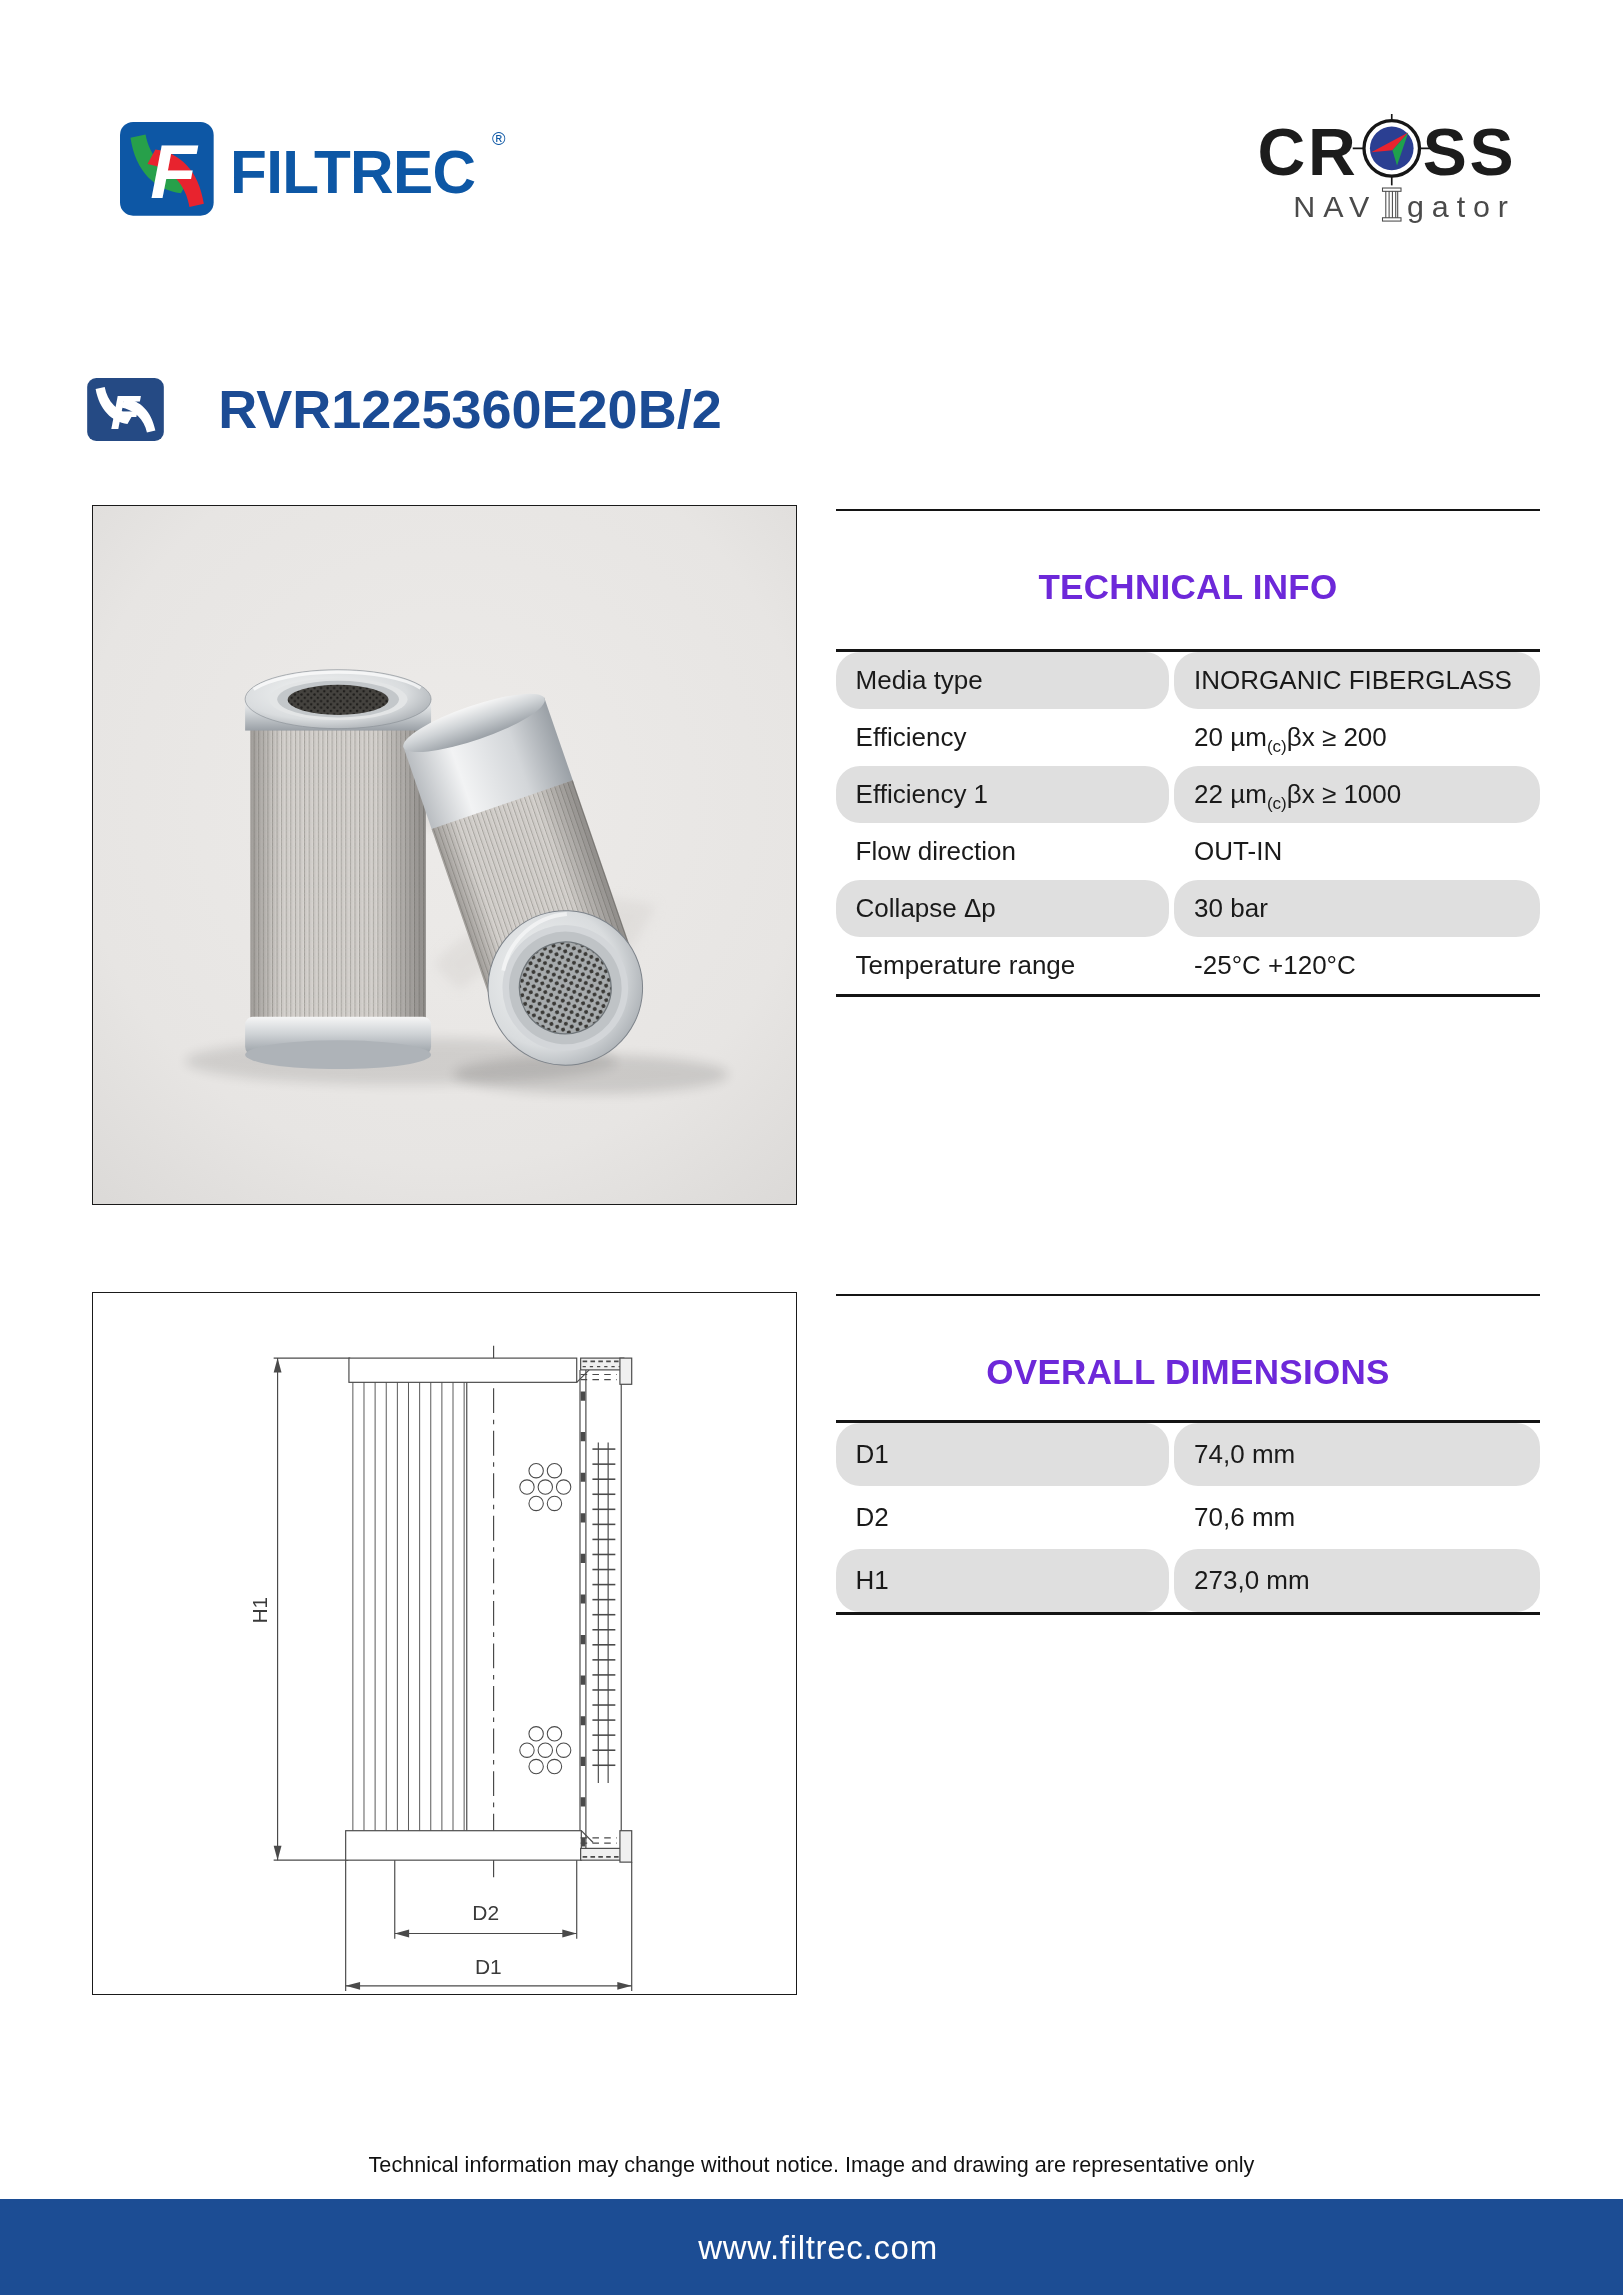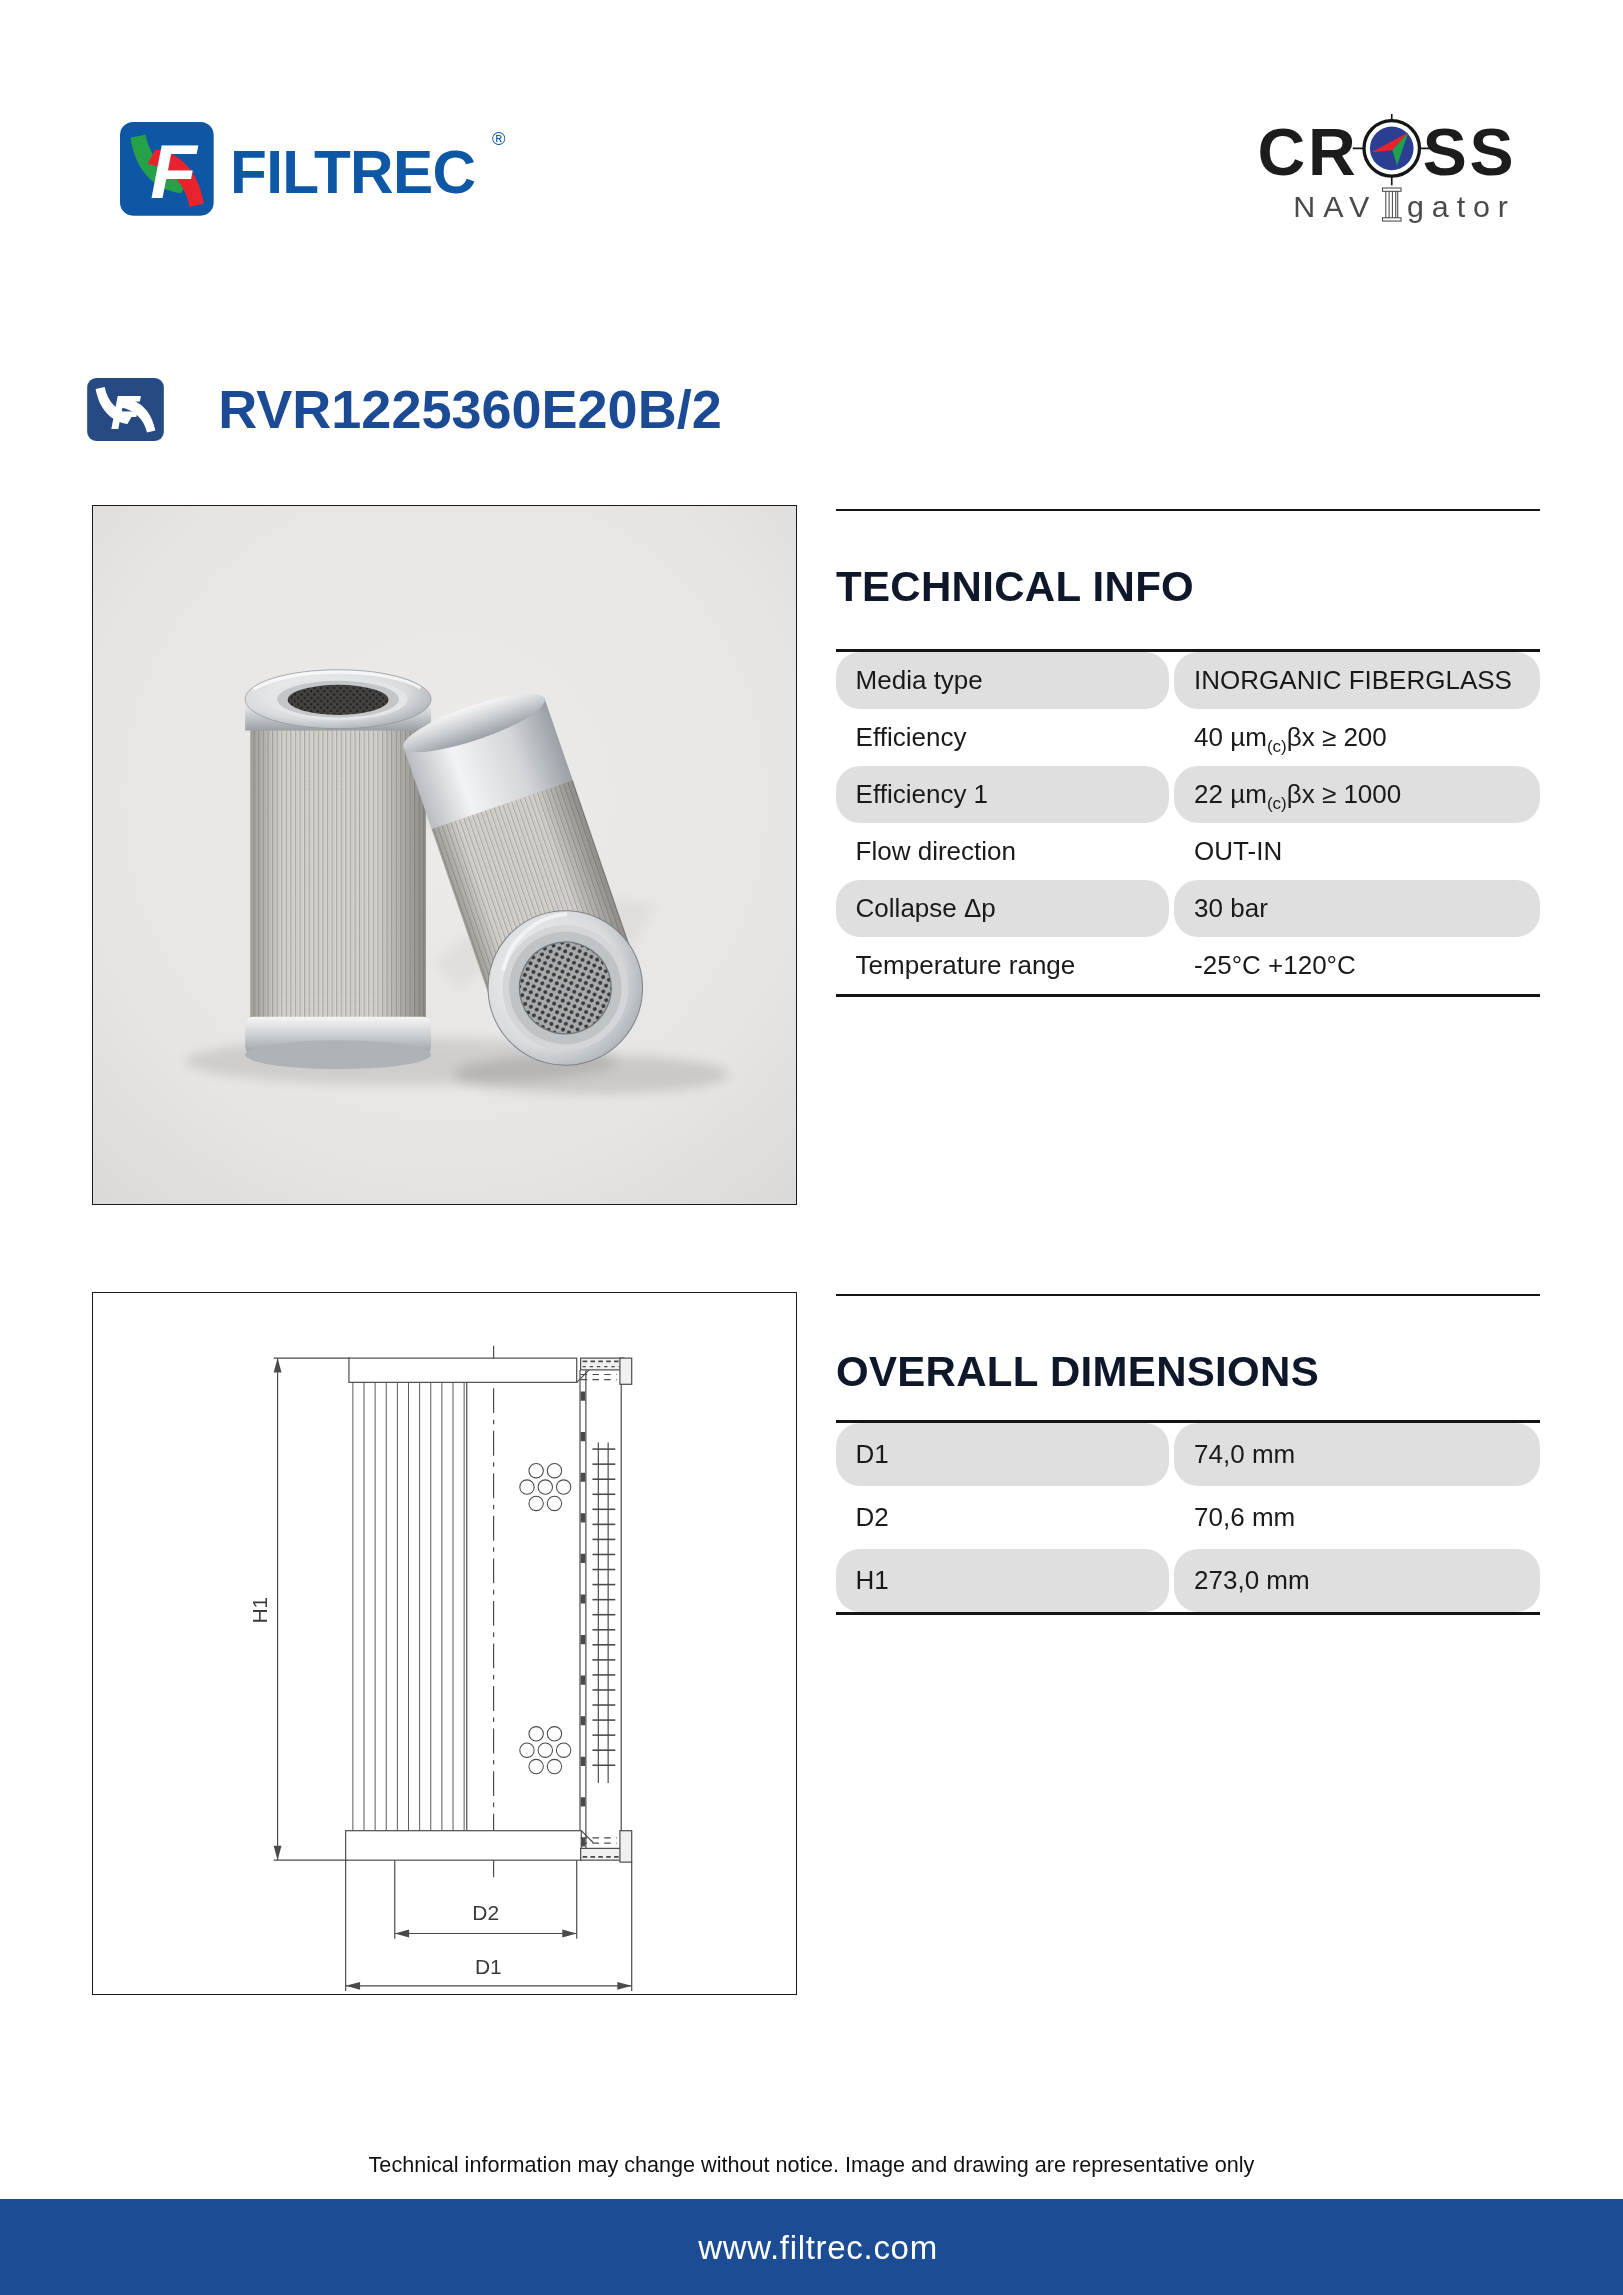"TECHNICAL INFO" .sec-heading { color: #0f172a -> #6d28d9; font-size: 42px -> 35px; text-align: none -> center }
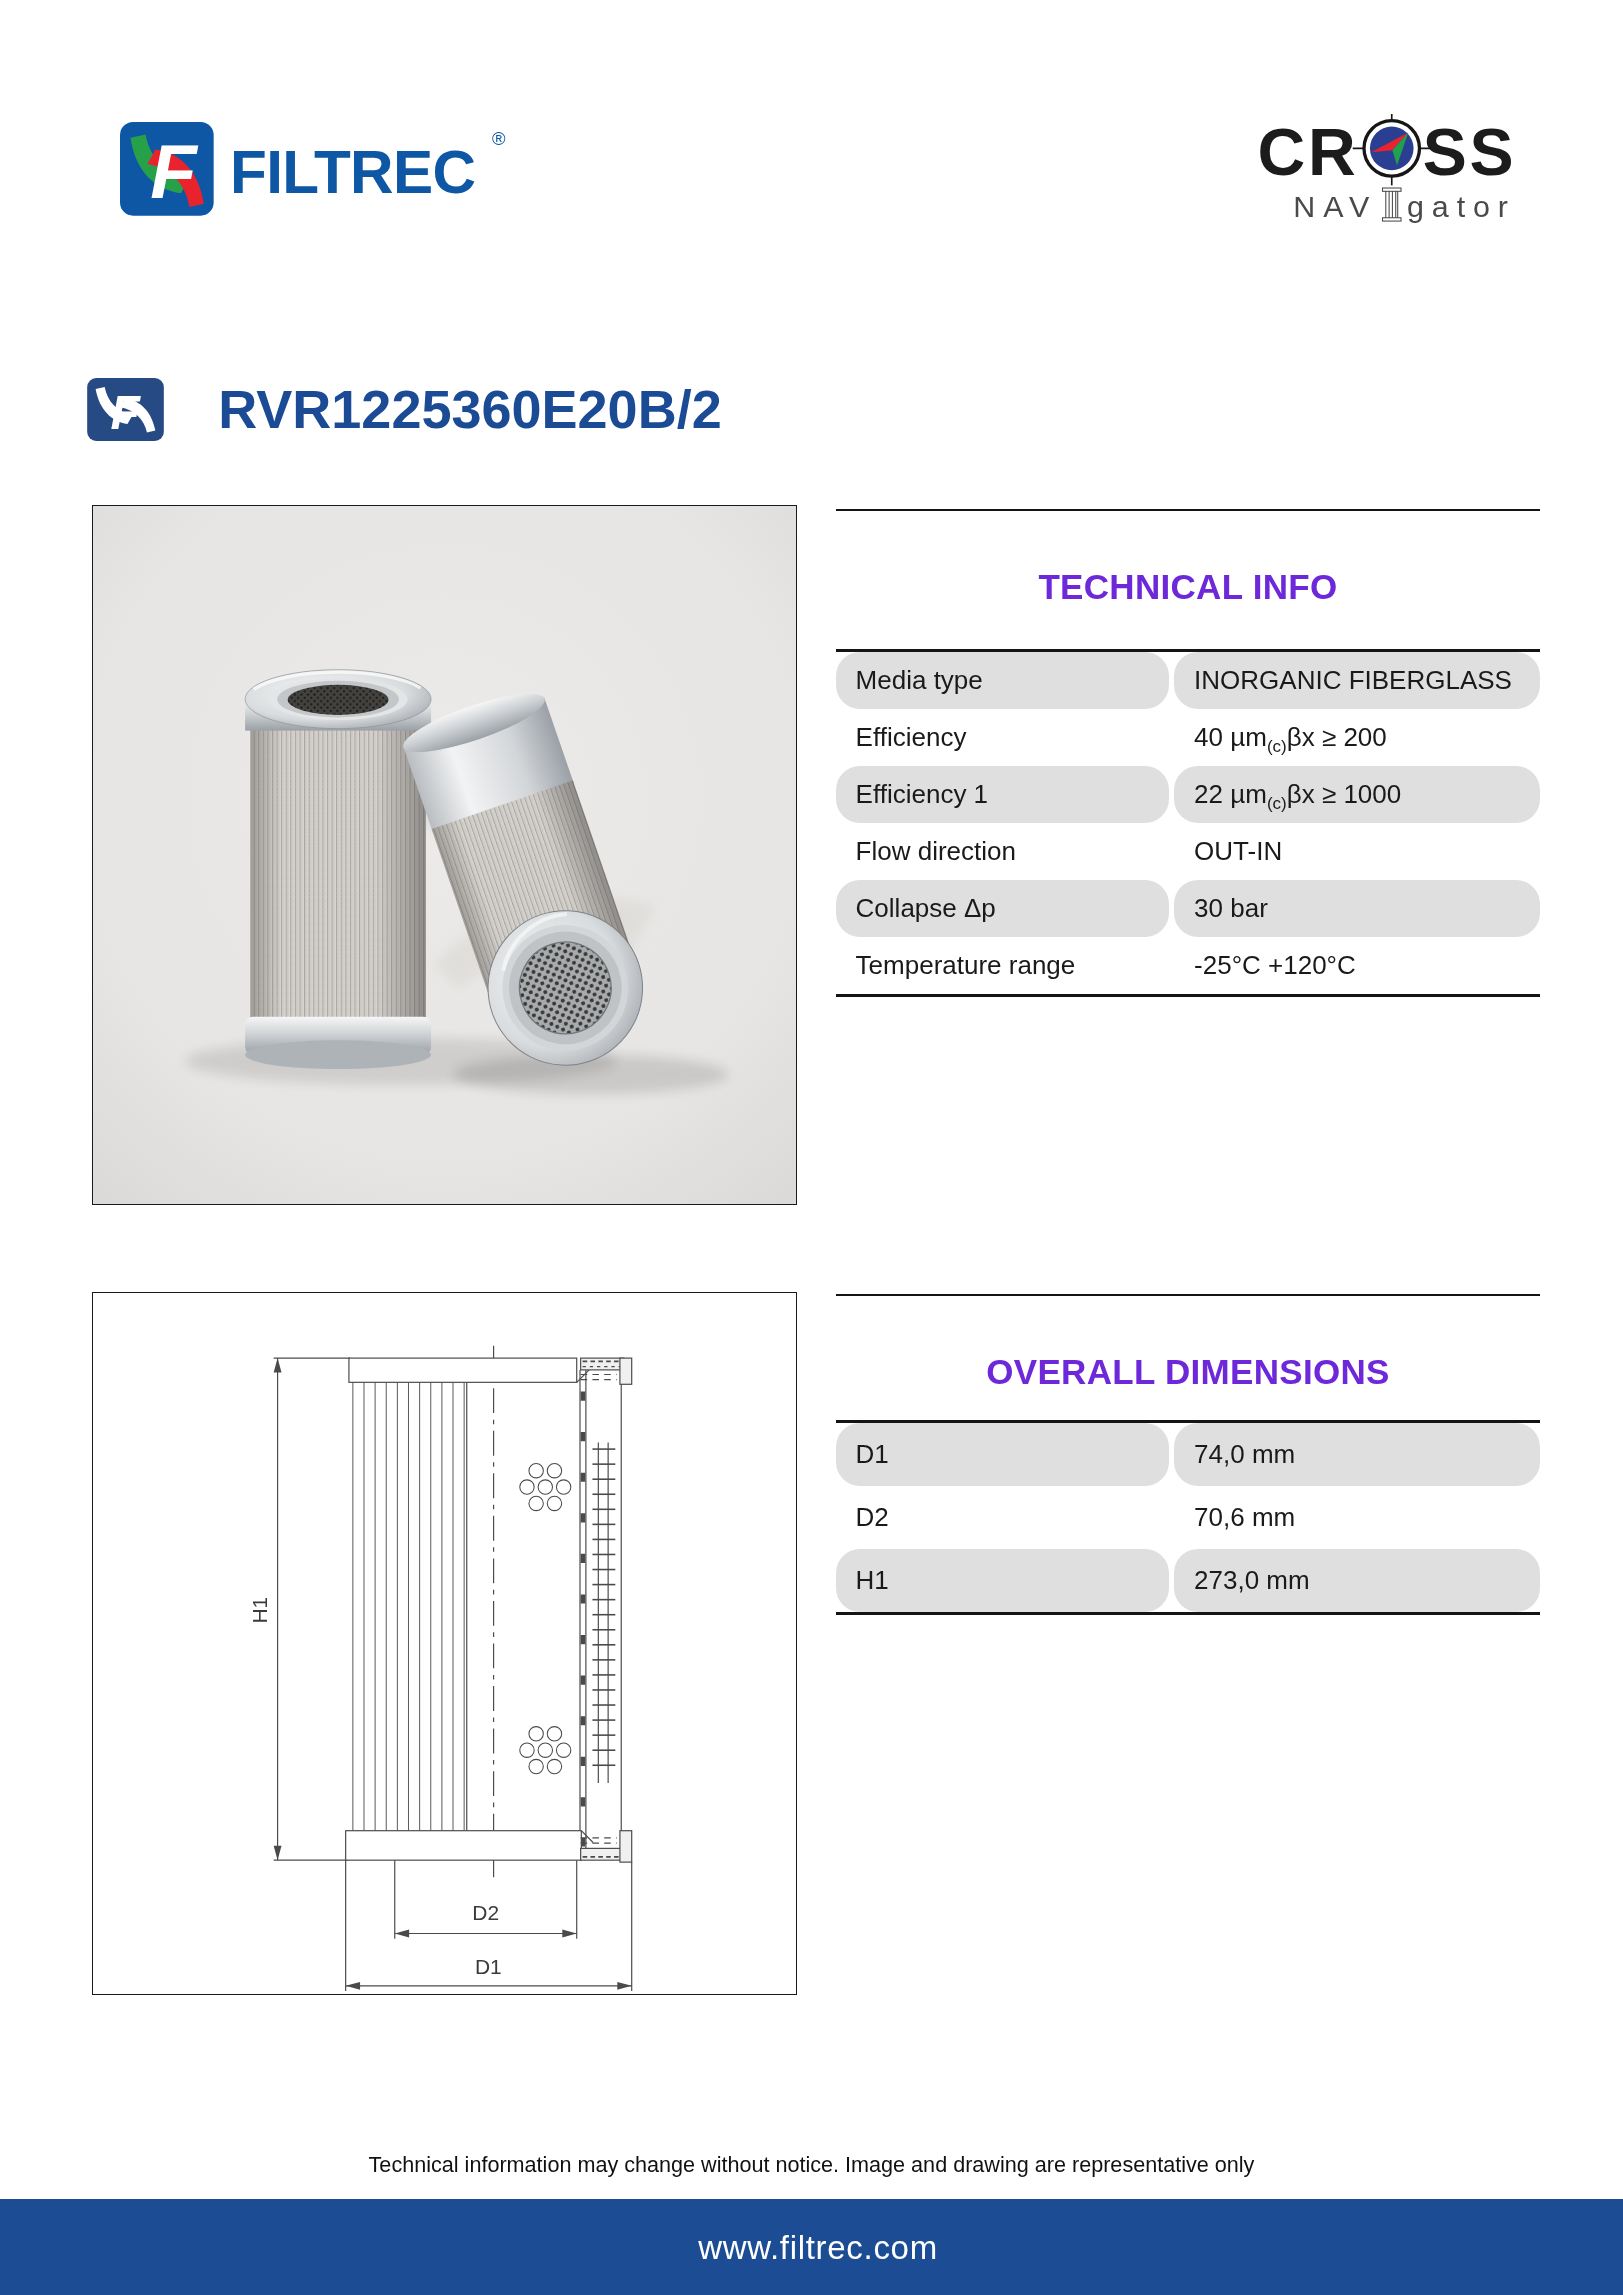"40 µm" span { text: 40 -> 20 }
